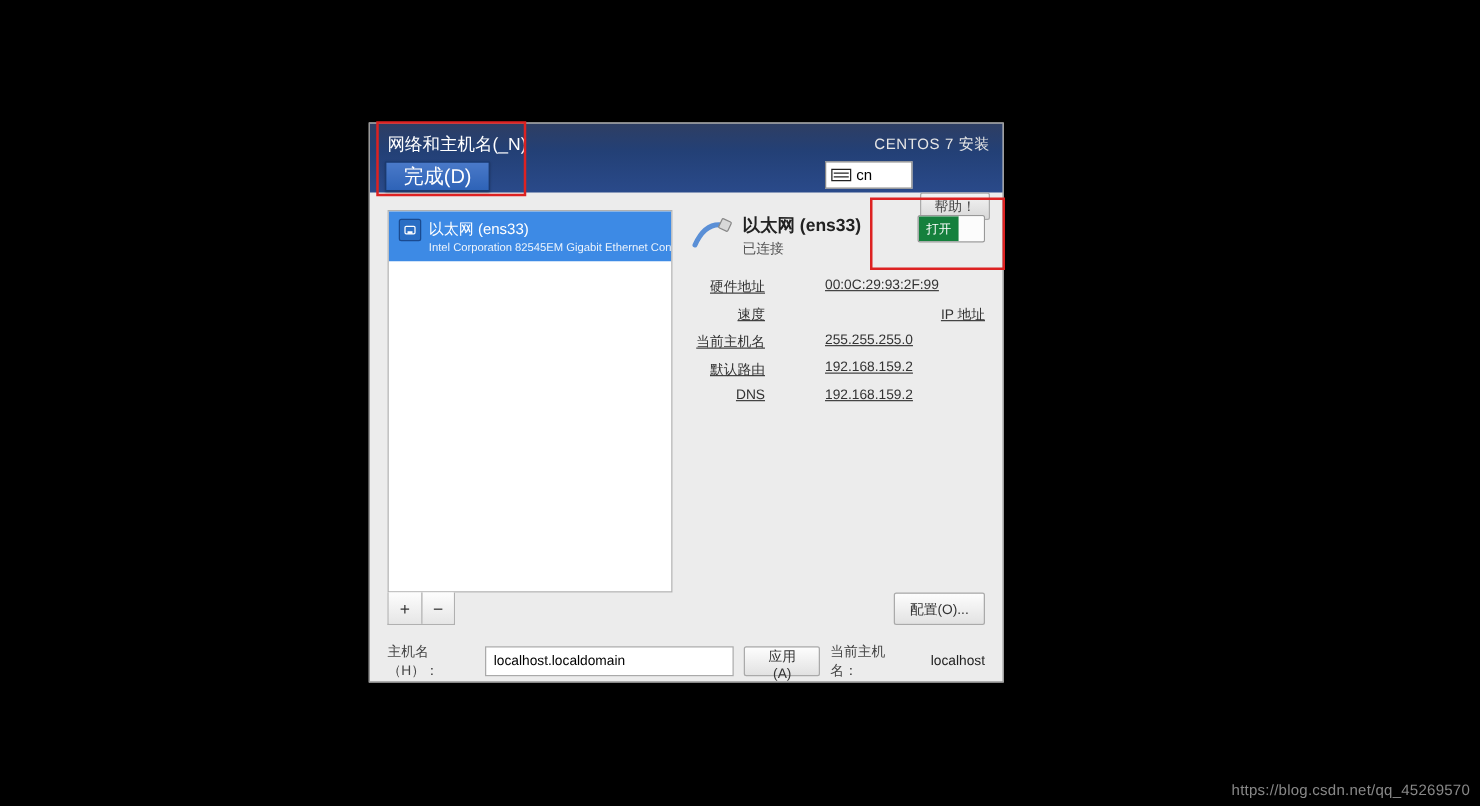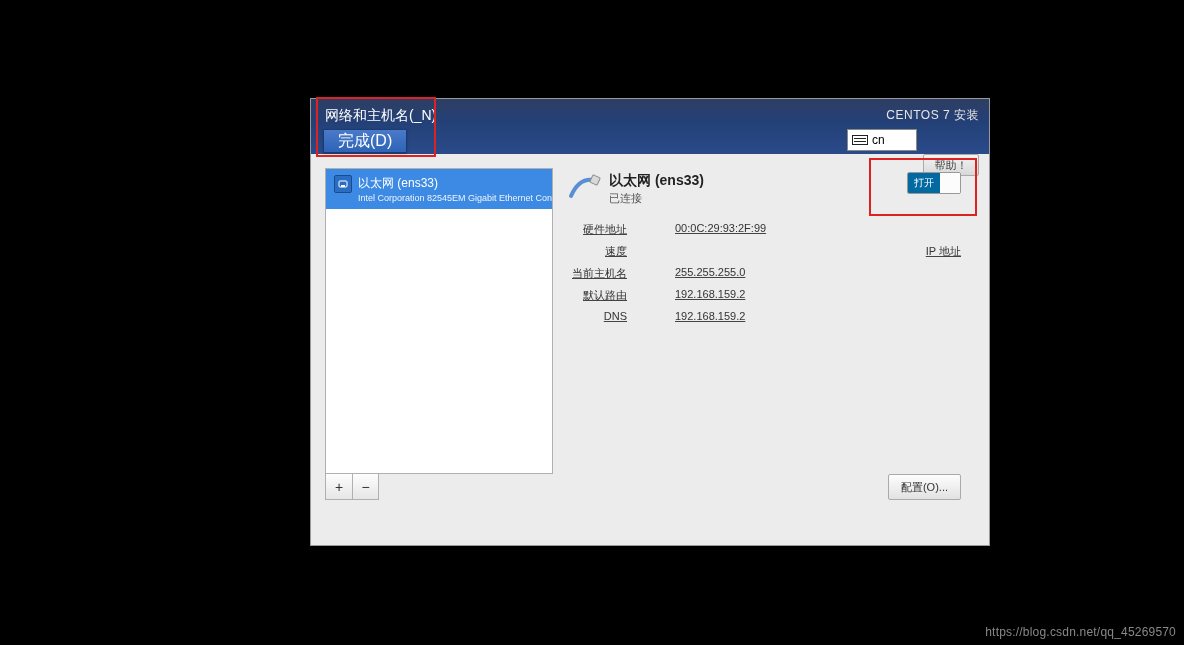"网络和主机名(_N)" .window { left: 310px -> 295px; width: 680px -> 508px }
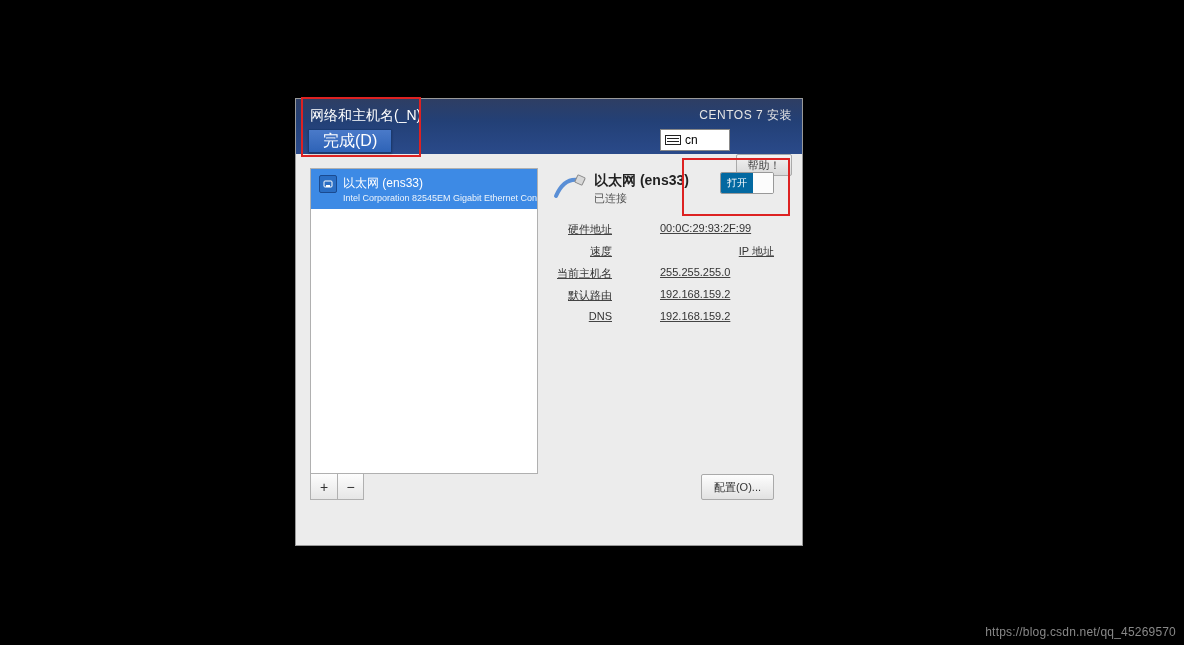"以太网 (ens33)" .content { padding: 14px 28px 0 14px -> 14px 14px 0 14px }
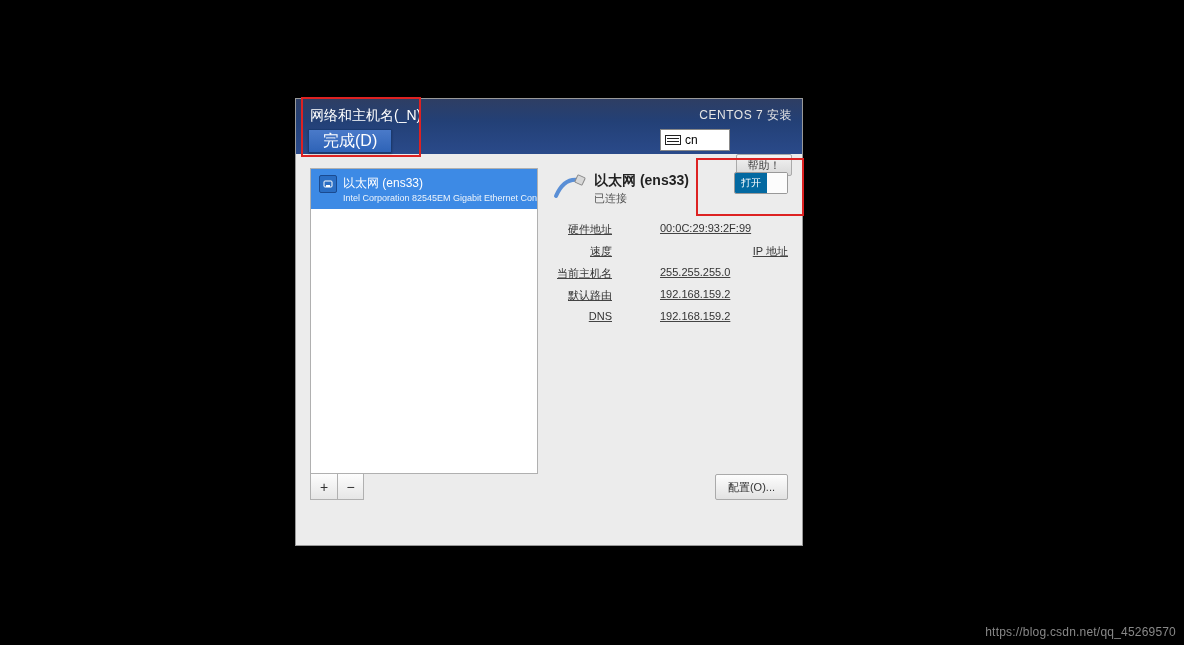"打开" .toggle-on { background: #0369a1 -> #15803d }
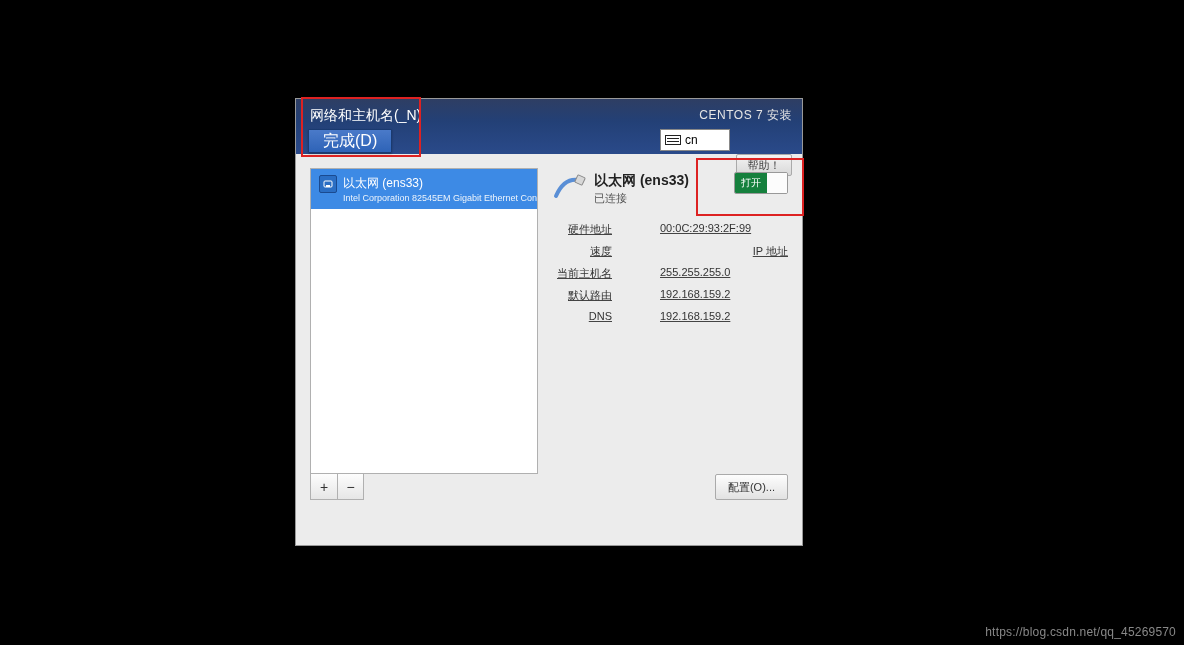"主机名（H）：" div.footer { html: none -> <div> <span>主机名（H）：</span> <input> <button>应用(A)</button> <span>当前主机名：</span> <span>localhost</span> </div> }
